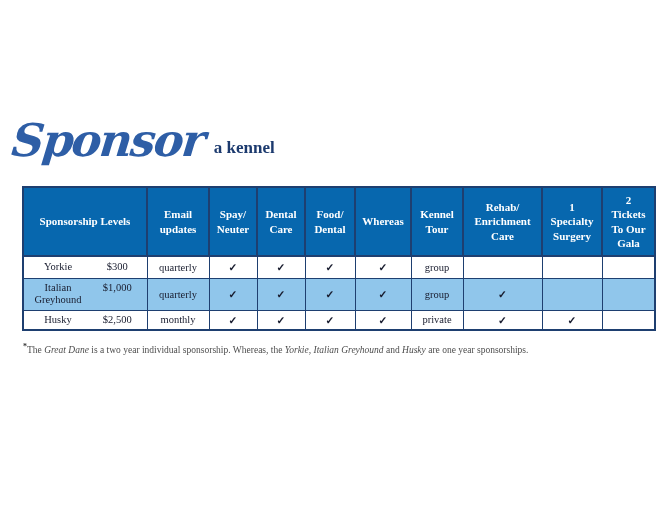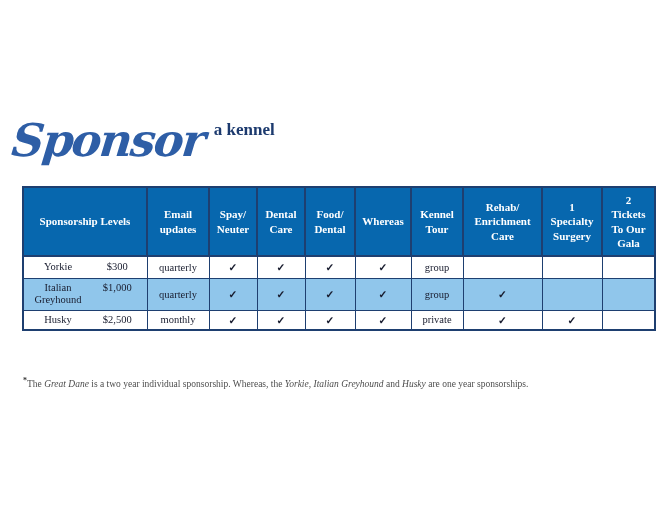"a kennel" .subtitle { margin-bottom: 26px -> 8px }
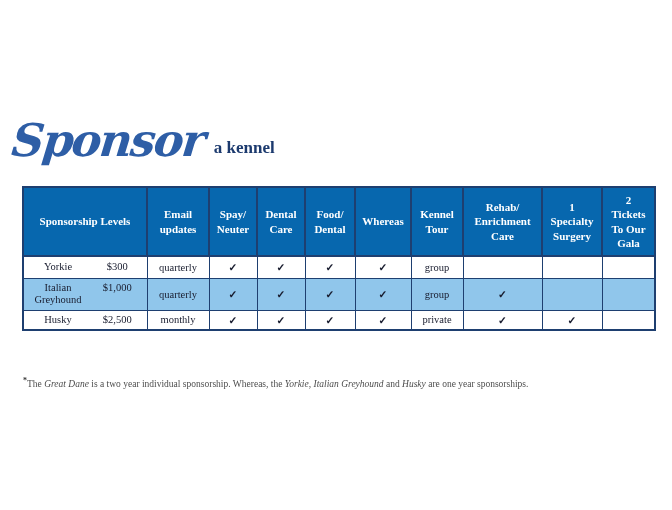"*The Great Dane is a" .footnote { top: 376px -> 342px }
